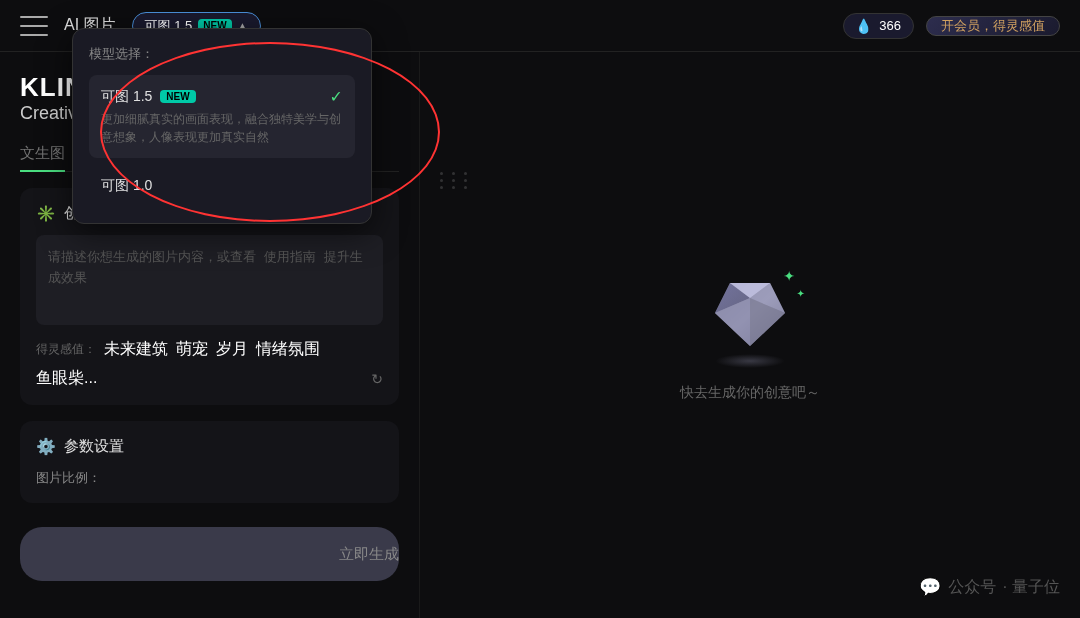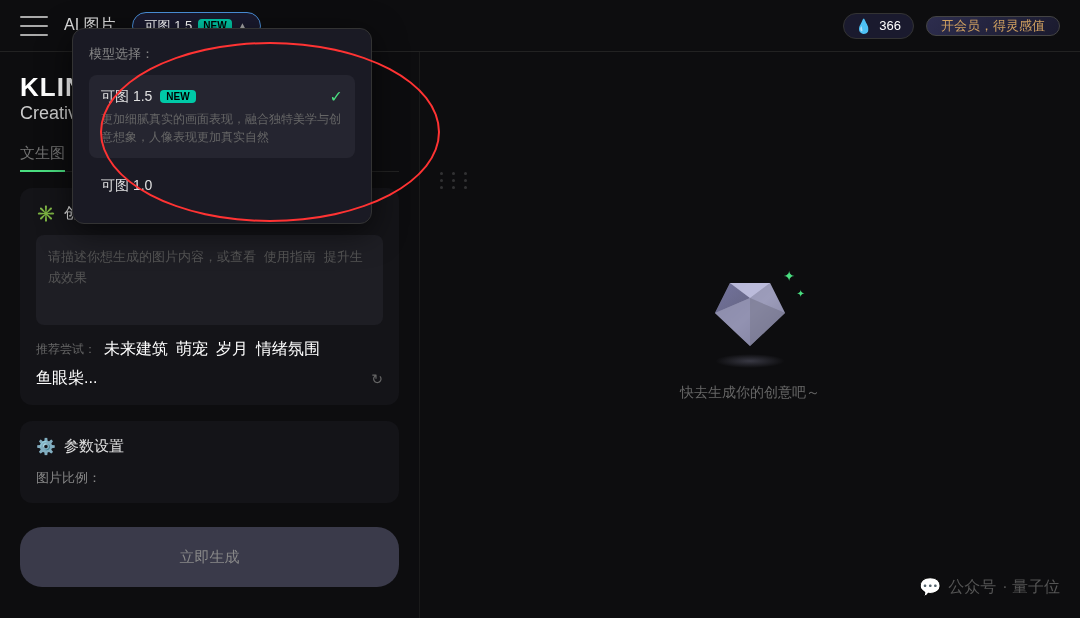"推荐尝试：" span.suggestions-label { text: 推荐尝试 -> 得灵感值 }
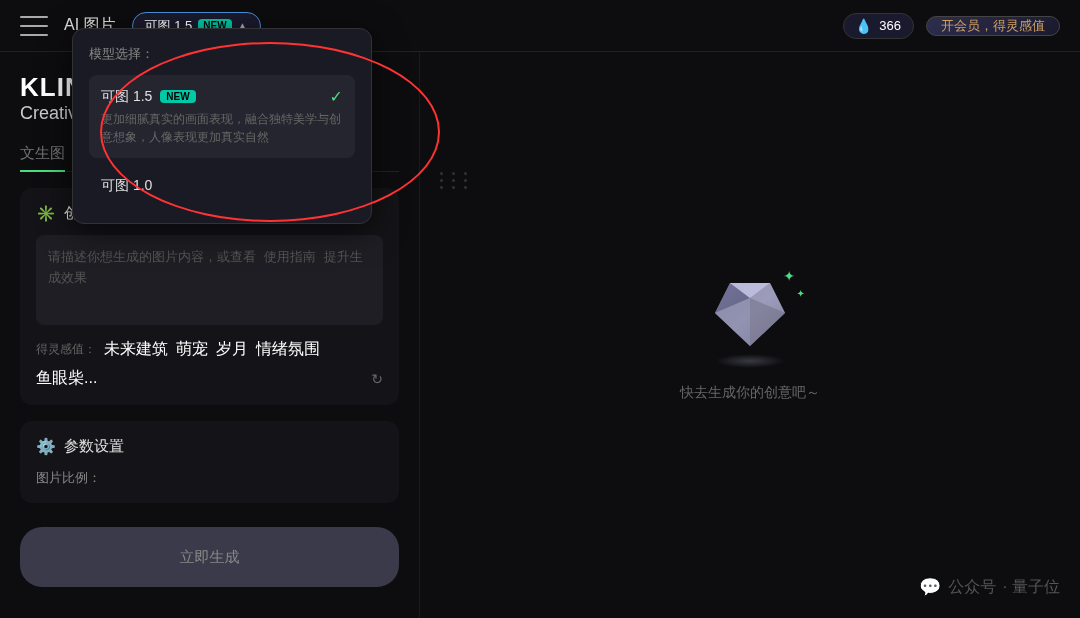"立即生成" .generate-btn { height: 60px -> 54px; text-align: none -> right }
